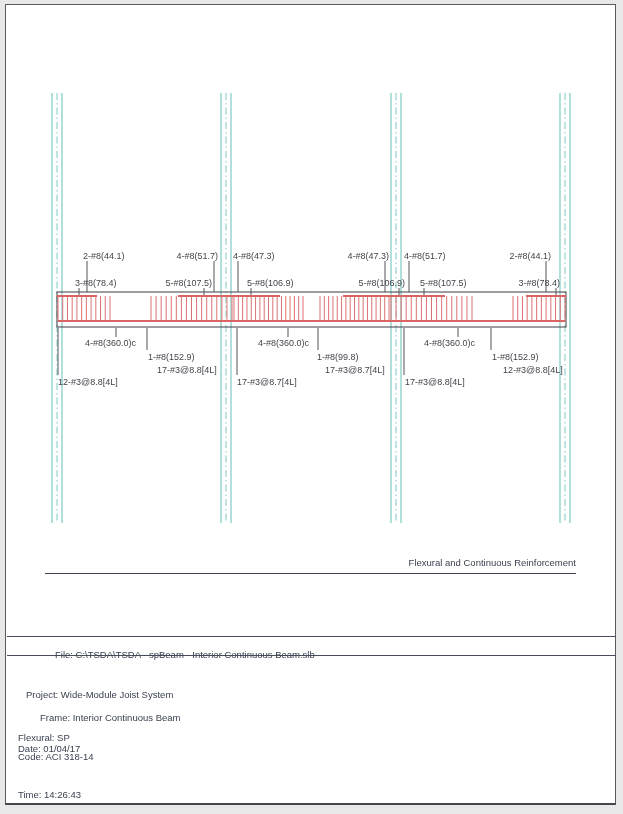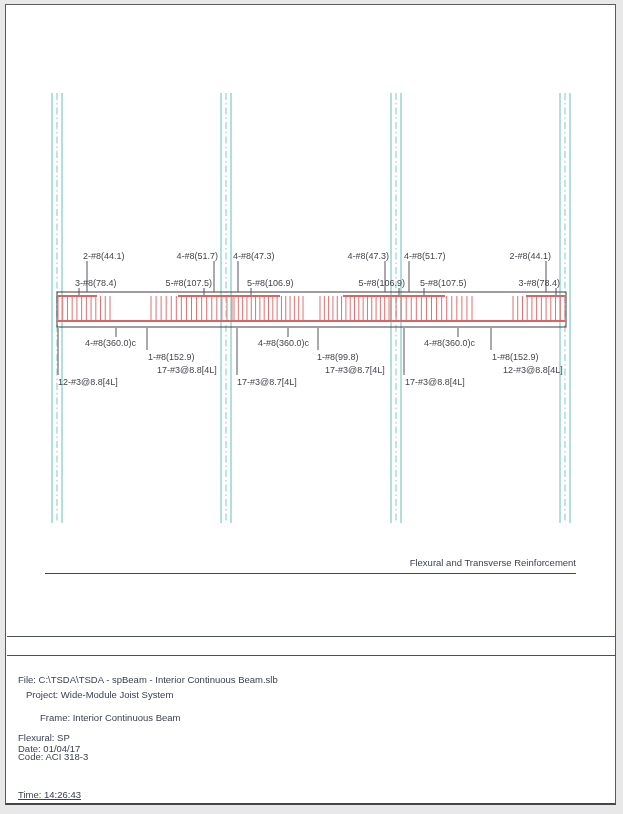"Flexural and Transverse Reinforcement" div.caption { text: Transverse -> Continuous }
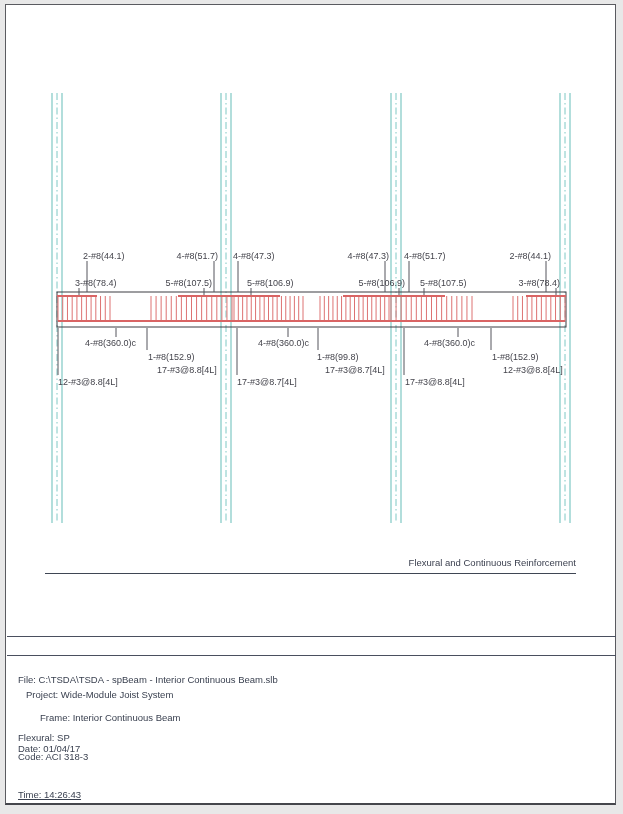"File: C:\TSDA\TSDA - spBeam -" .f-file { margin-left: none -> 37px; top: 674px -> 649px }
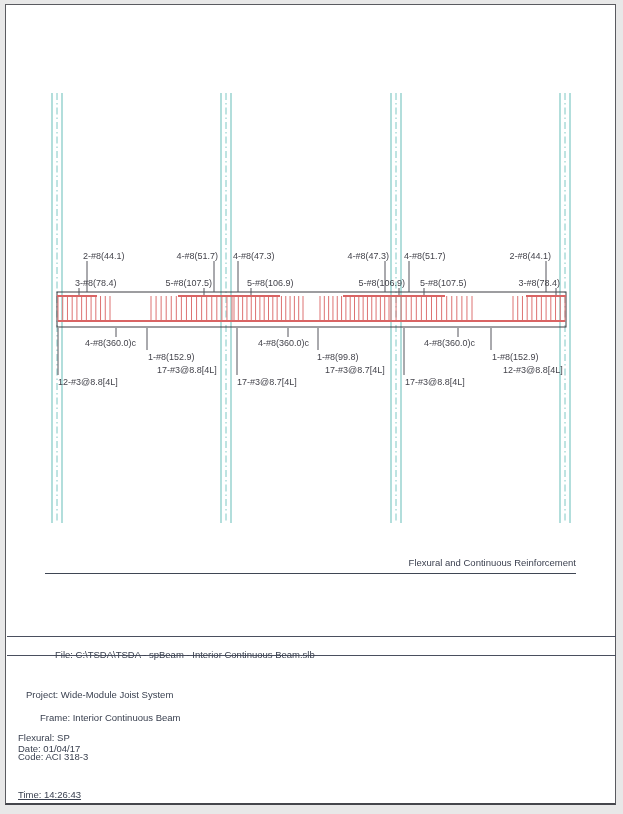"Code: ACI 318-3" div.footer-row { text: 318-3 -> 318-14 }
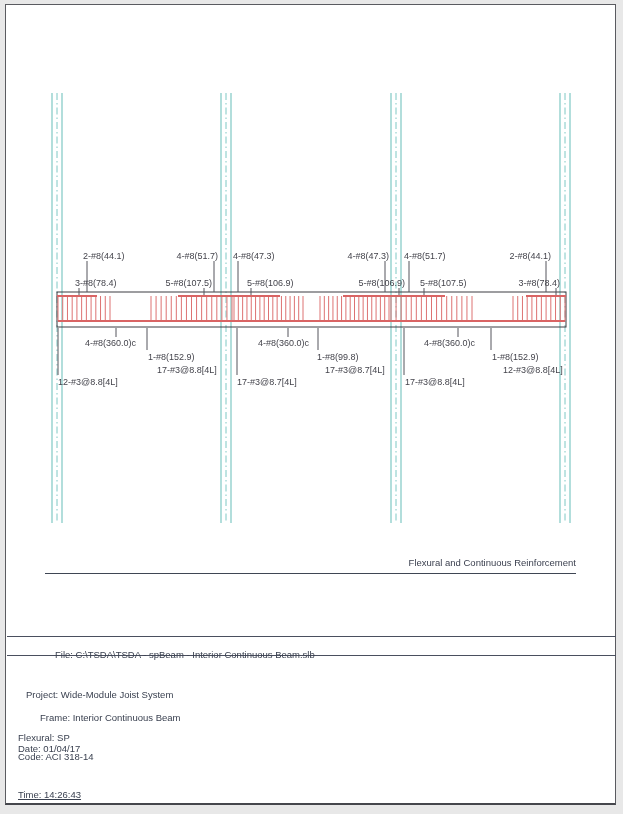"Time: 14:26:43" .f-time { text-decoration: underline -> none }
